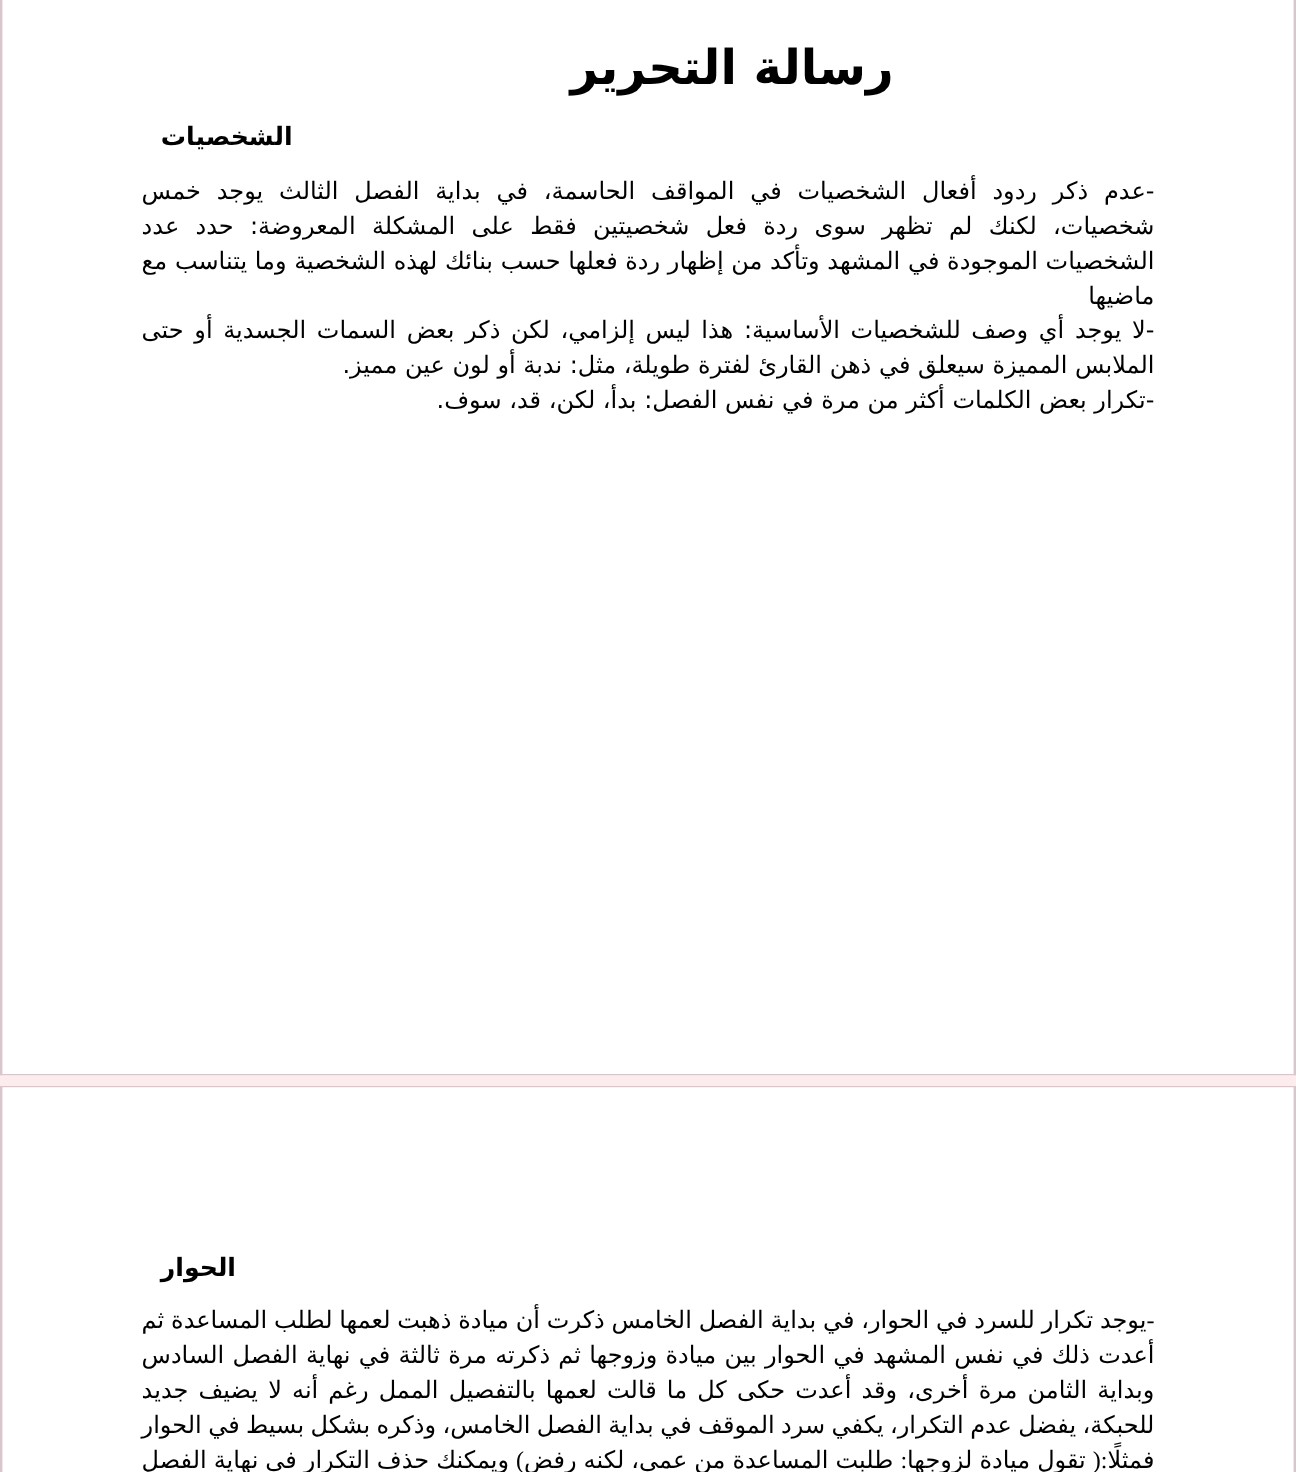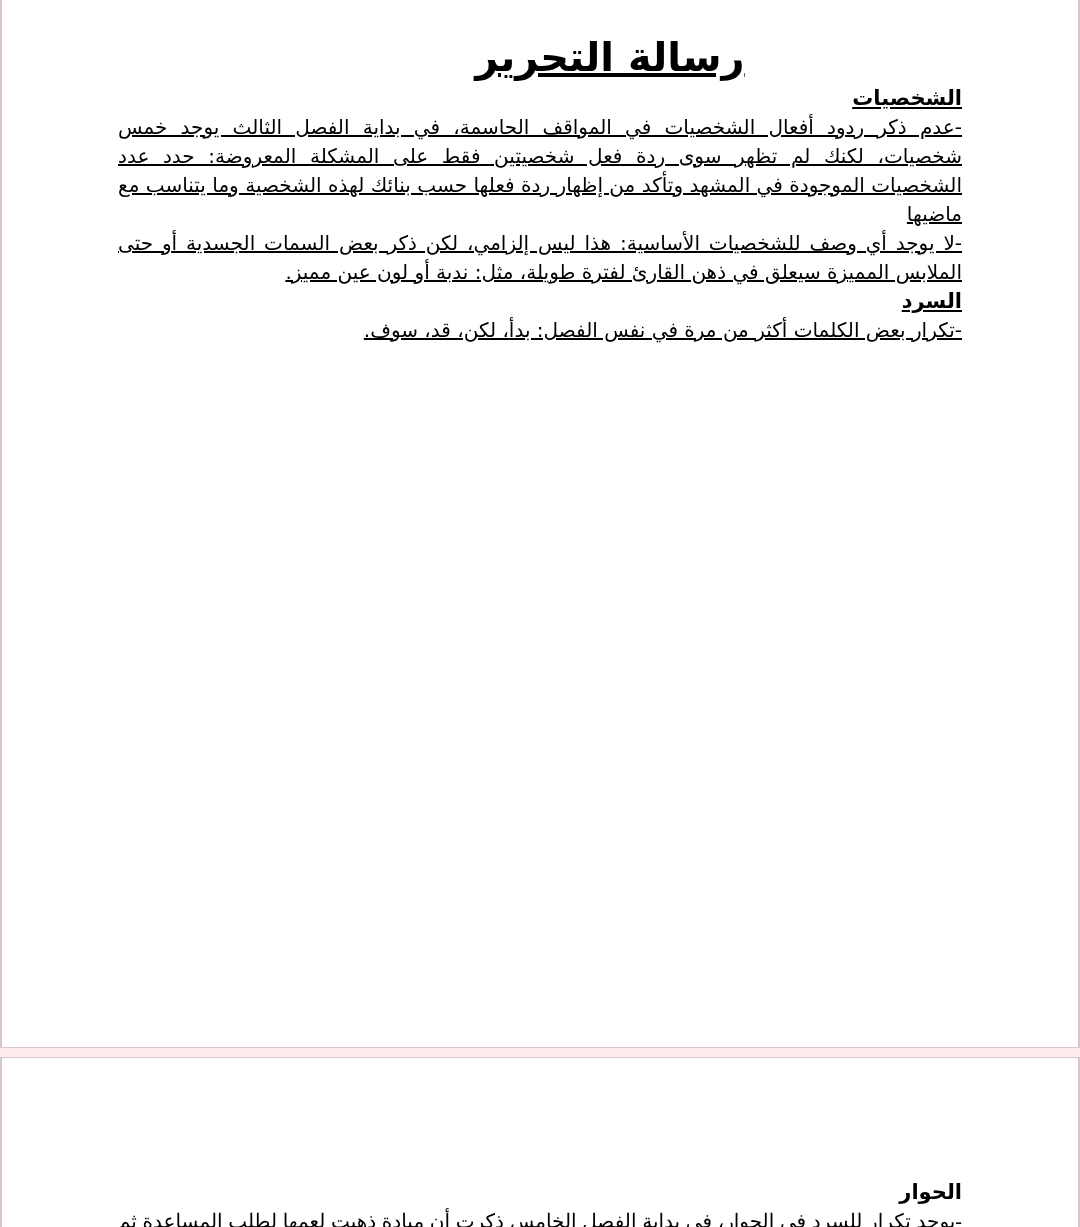"رسالة التحرير" .page1 { height: 1048px -> 896px; text-decoration: underline -> none }
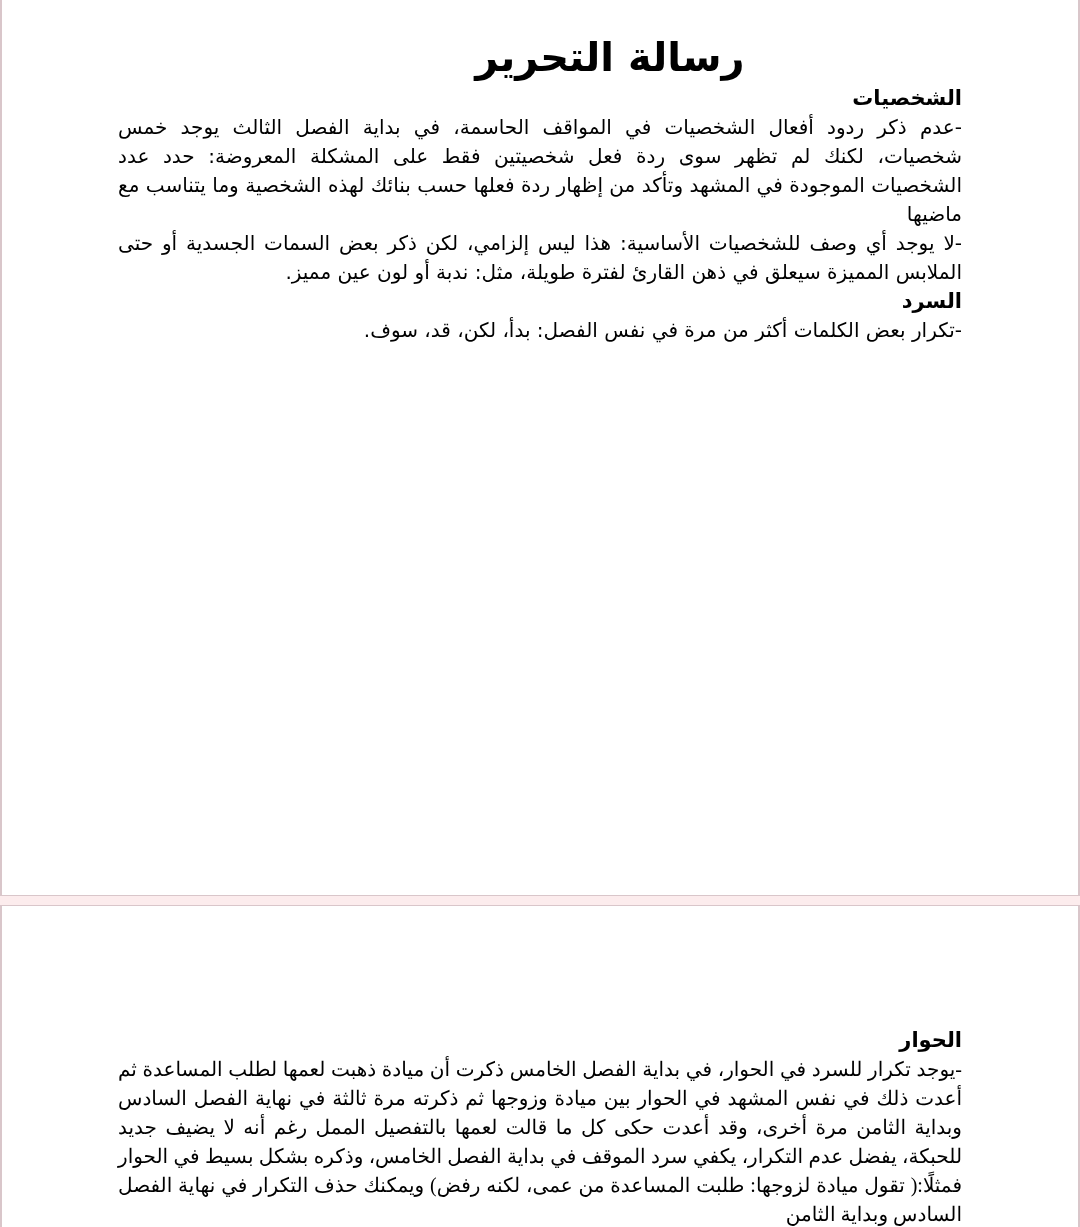"الشخصيات" h2.section-heading { margin: 0 -> 16px; text-align: right -> left }
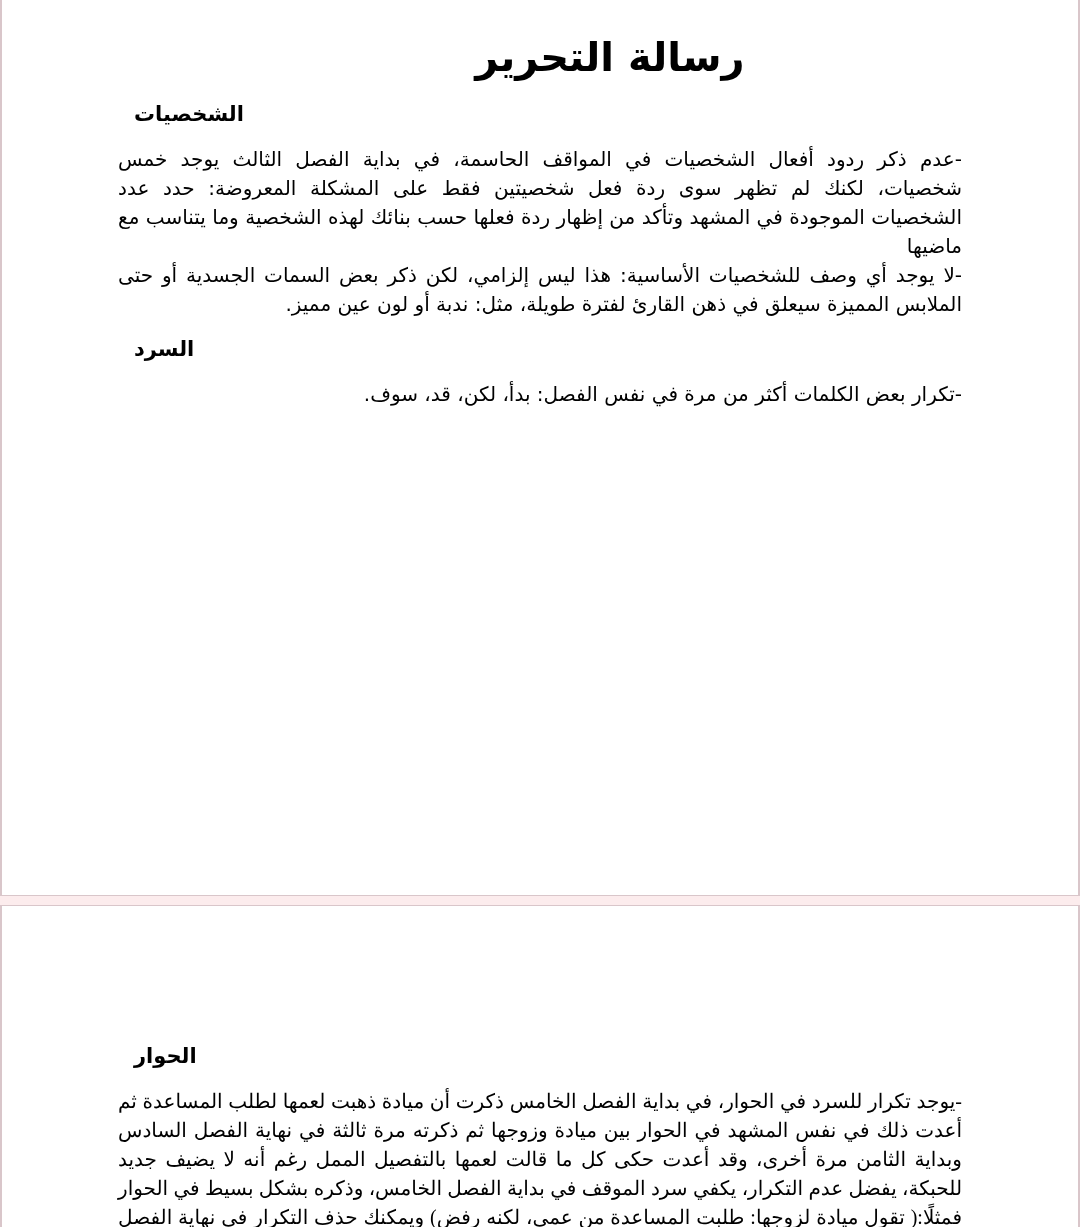"السرد" h2.section-heading { html: <h2>السرد</h2> -> none }
